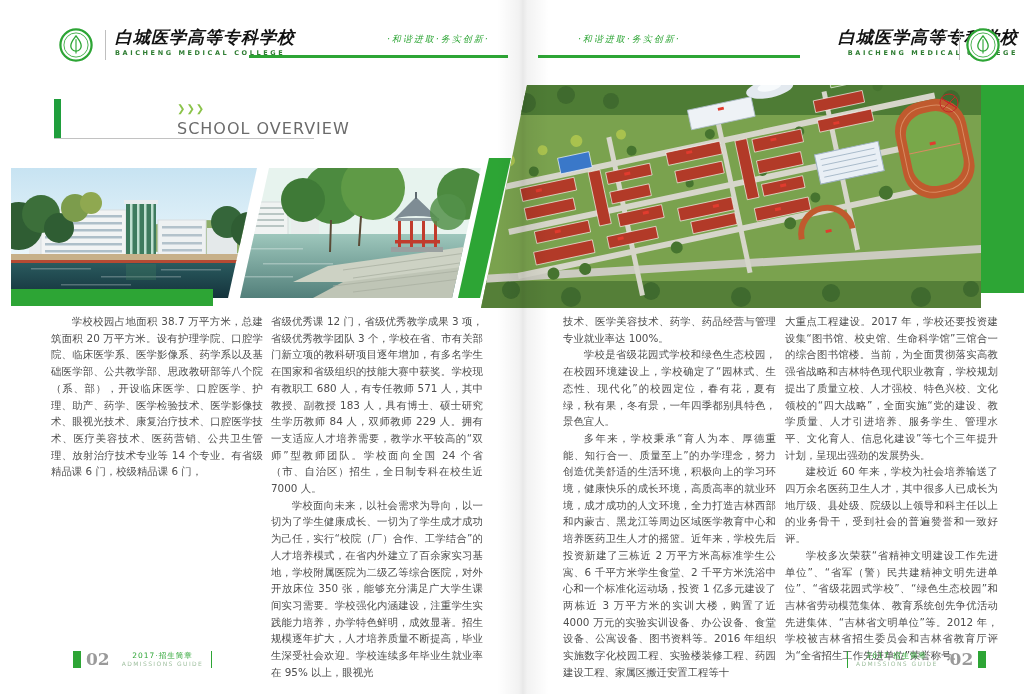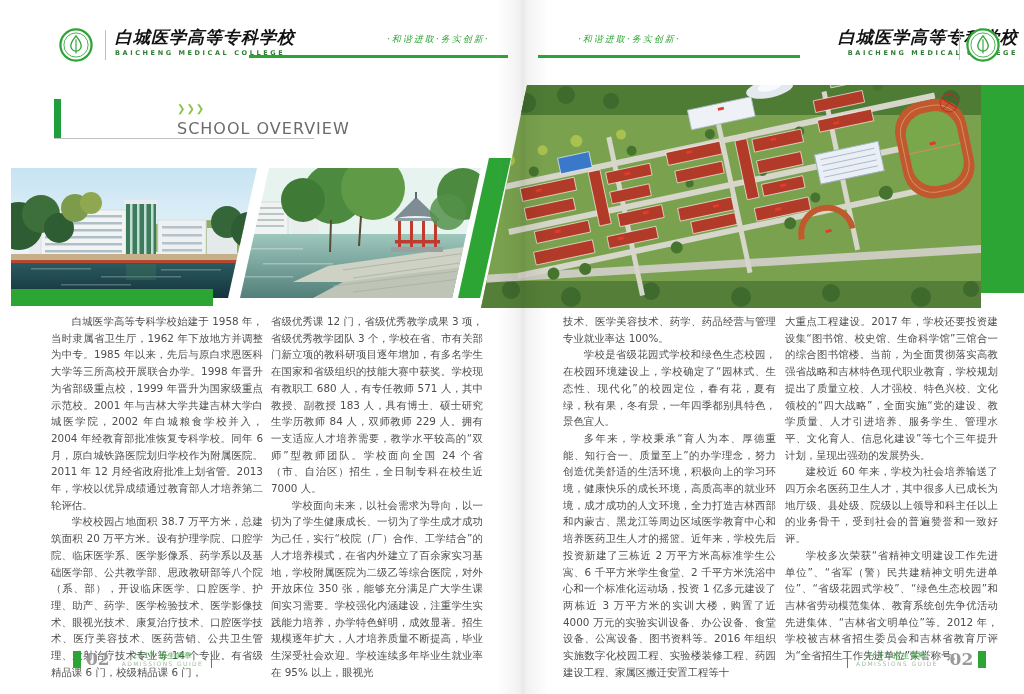"白城医学高等专科学校始建于 1958 年，当时隶属省卫生厅，1962" p.indent { html: <p>白城医学高等专科学校始建于 1958 年，当时隶属省卫生厅，1962 年下放地方并调整为中专。1985 年以来，先后与原白求恩医科大学等三所高校开展联合办学。1998 年晋升为省部级重点校，1999 年晋升为国家级重点示范校。2001 年与吉林大学共建吉林大学白城医学院，2002 年白城粮食学校并入，2004 年经教育部批准恢复专科学校。同年 6 月，原白城铁路医院划归学校作为附属医院。2011 年 12 月经省政府批准上划省管。2013 年，学校以优异成绩通过教育部人才培养第二轮评估。</p> -> none }
